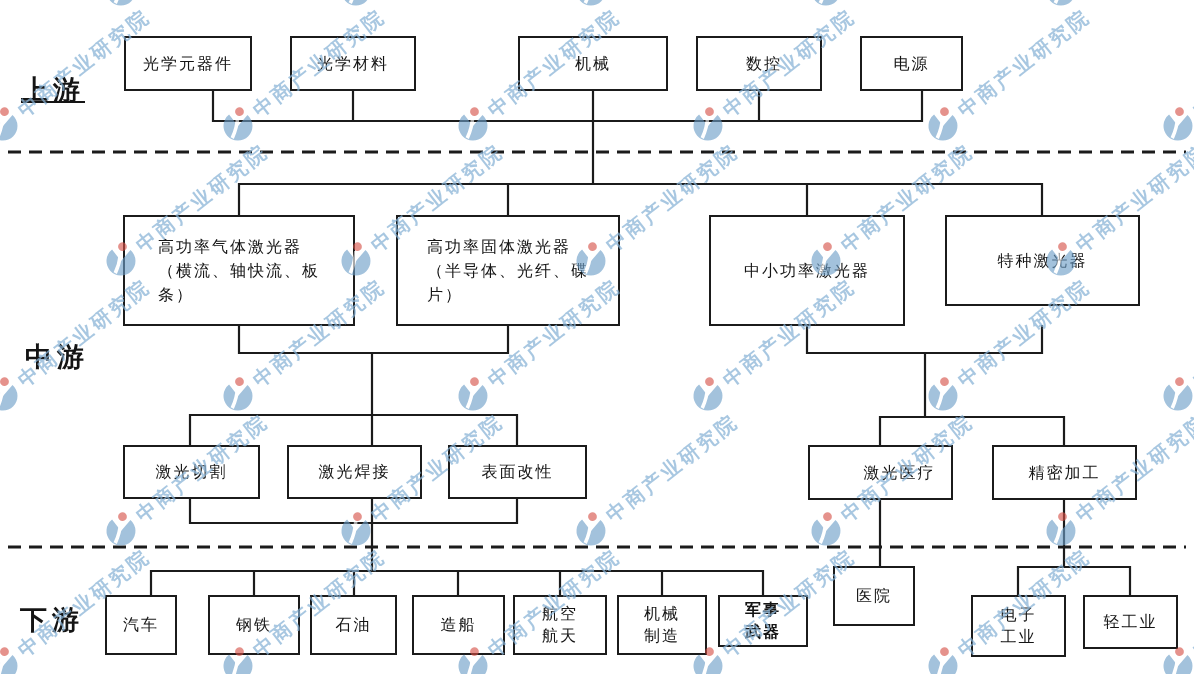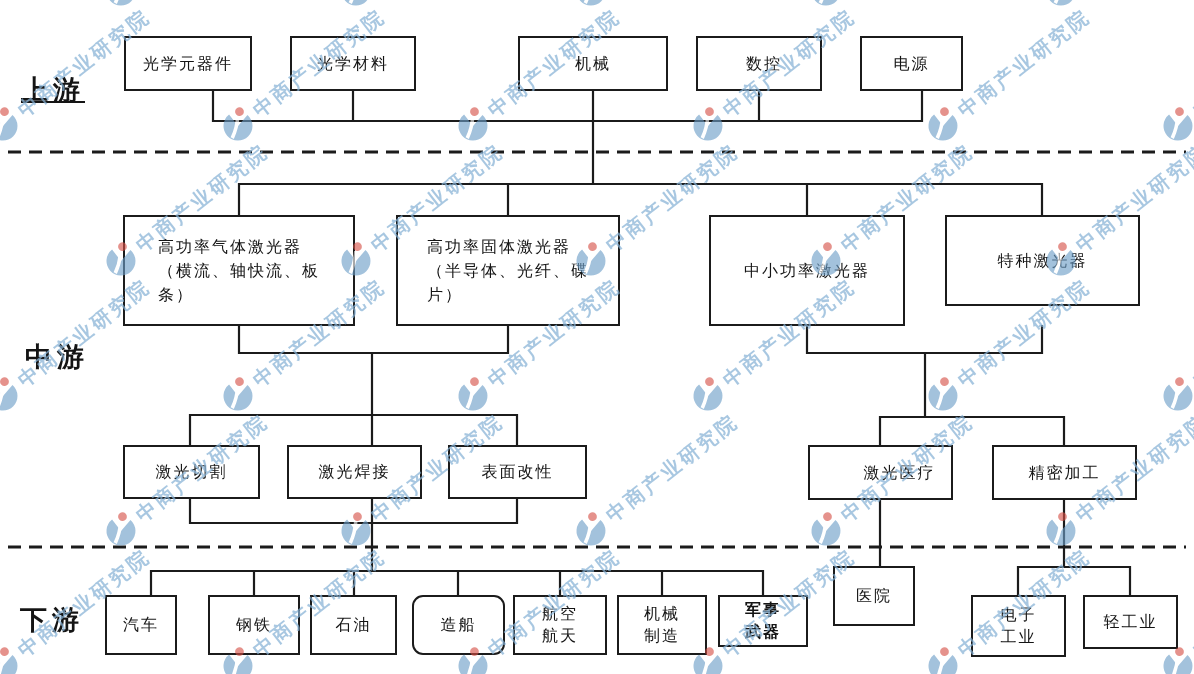"造船" div.node { border-radius: 11px -> none }
